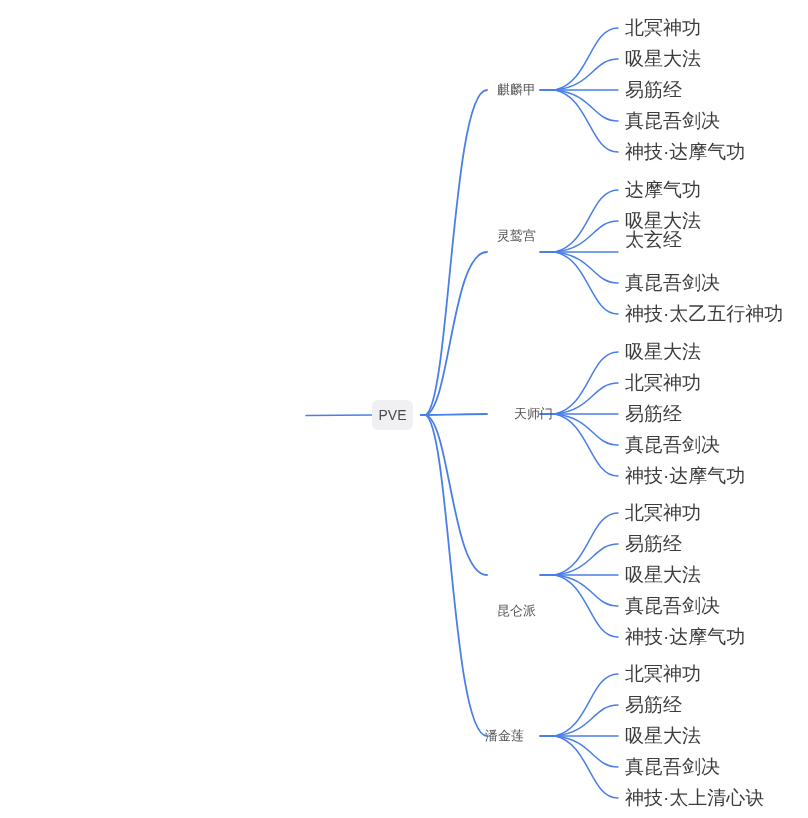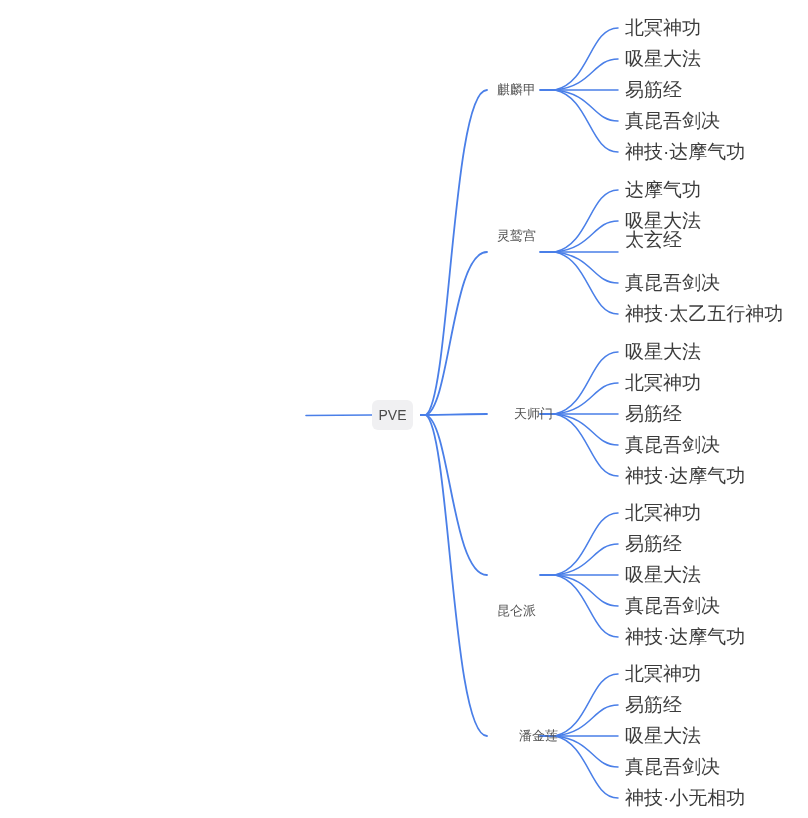"潘金莲" div.branch-label { left: 519px -> 485px }
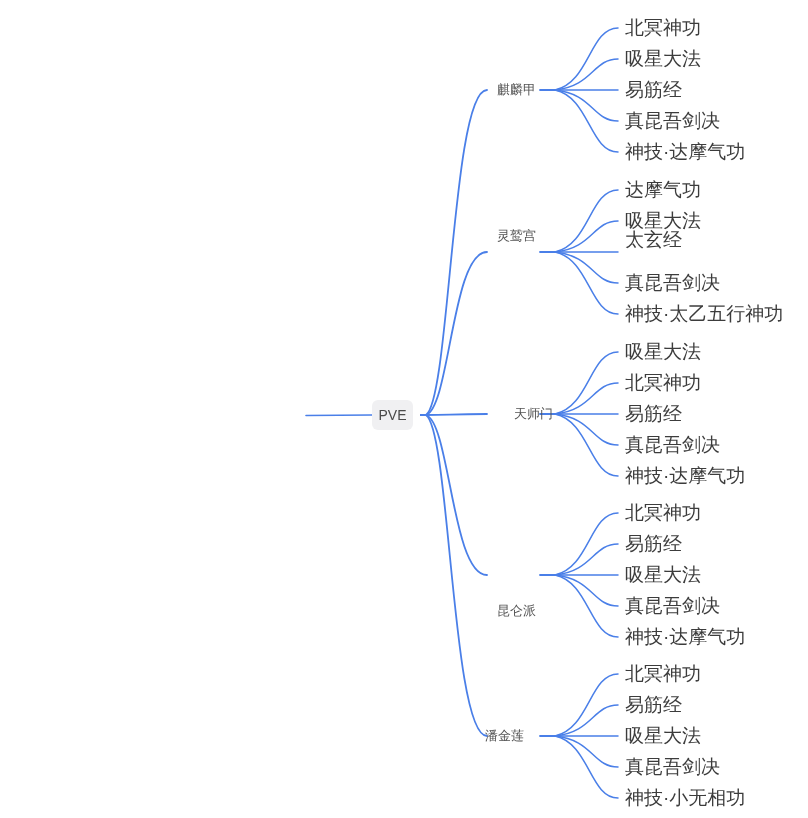"神技·小无相功" div.leaf-label { text: 小无相功 -> 太上清心诀 }
